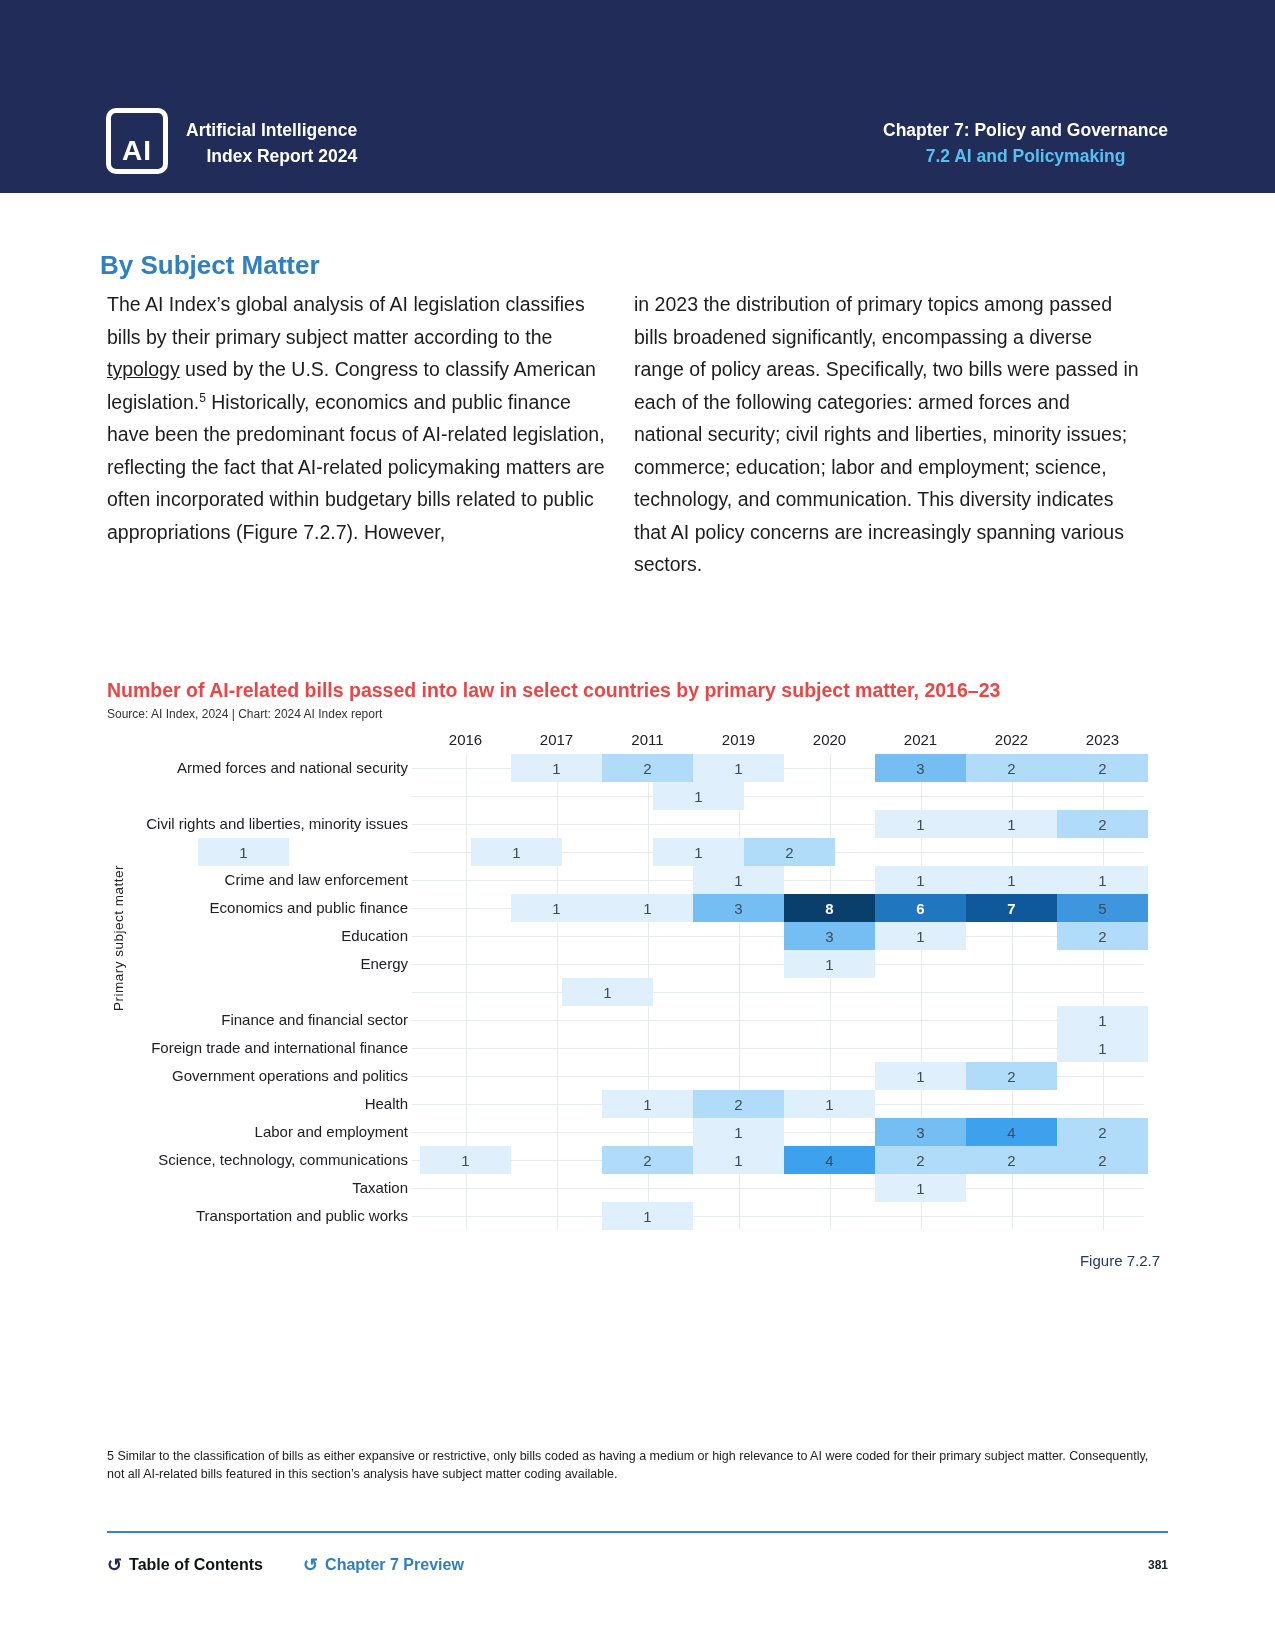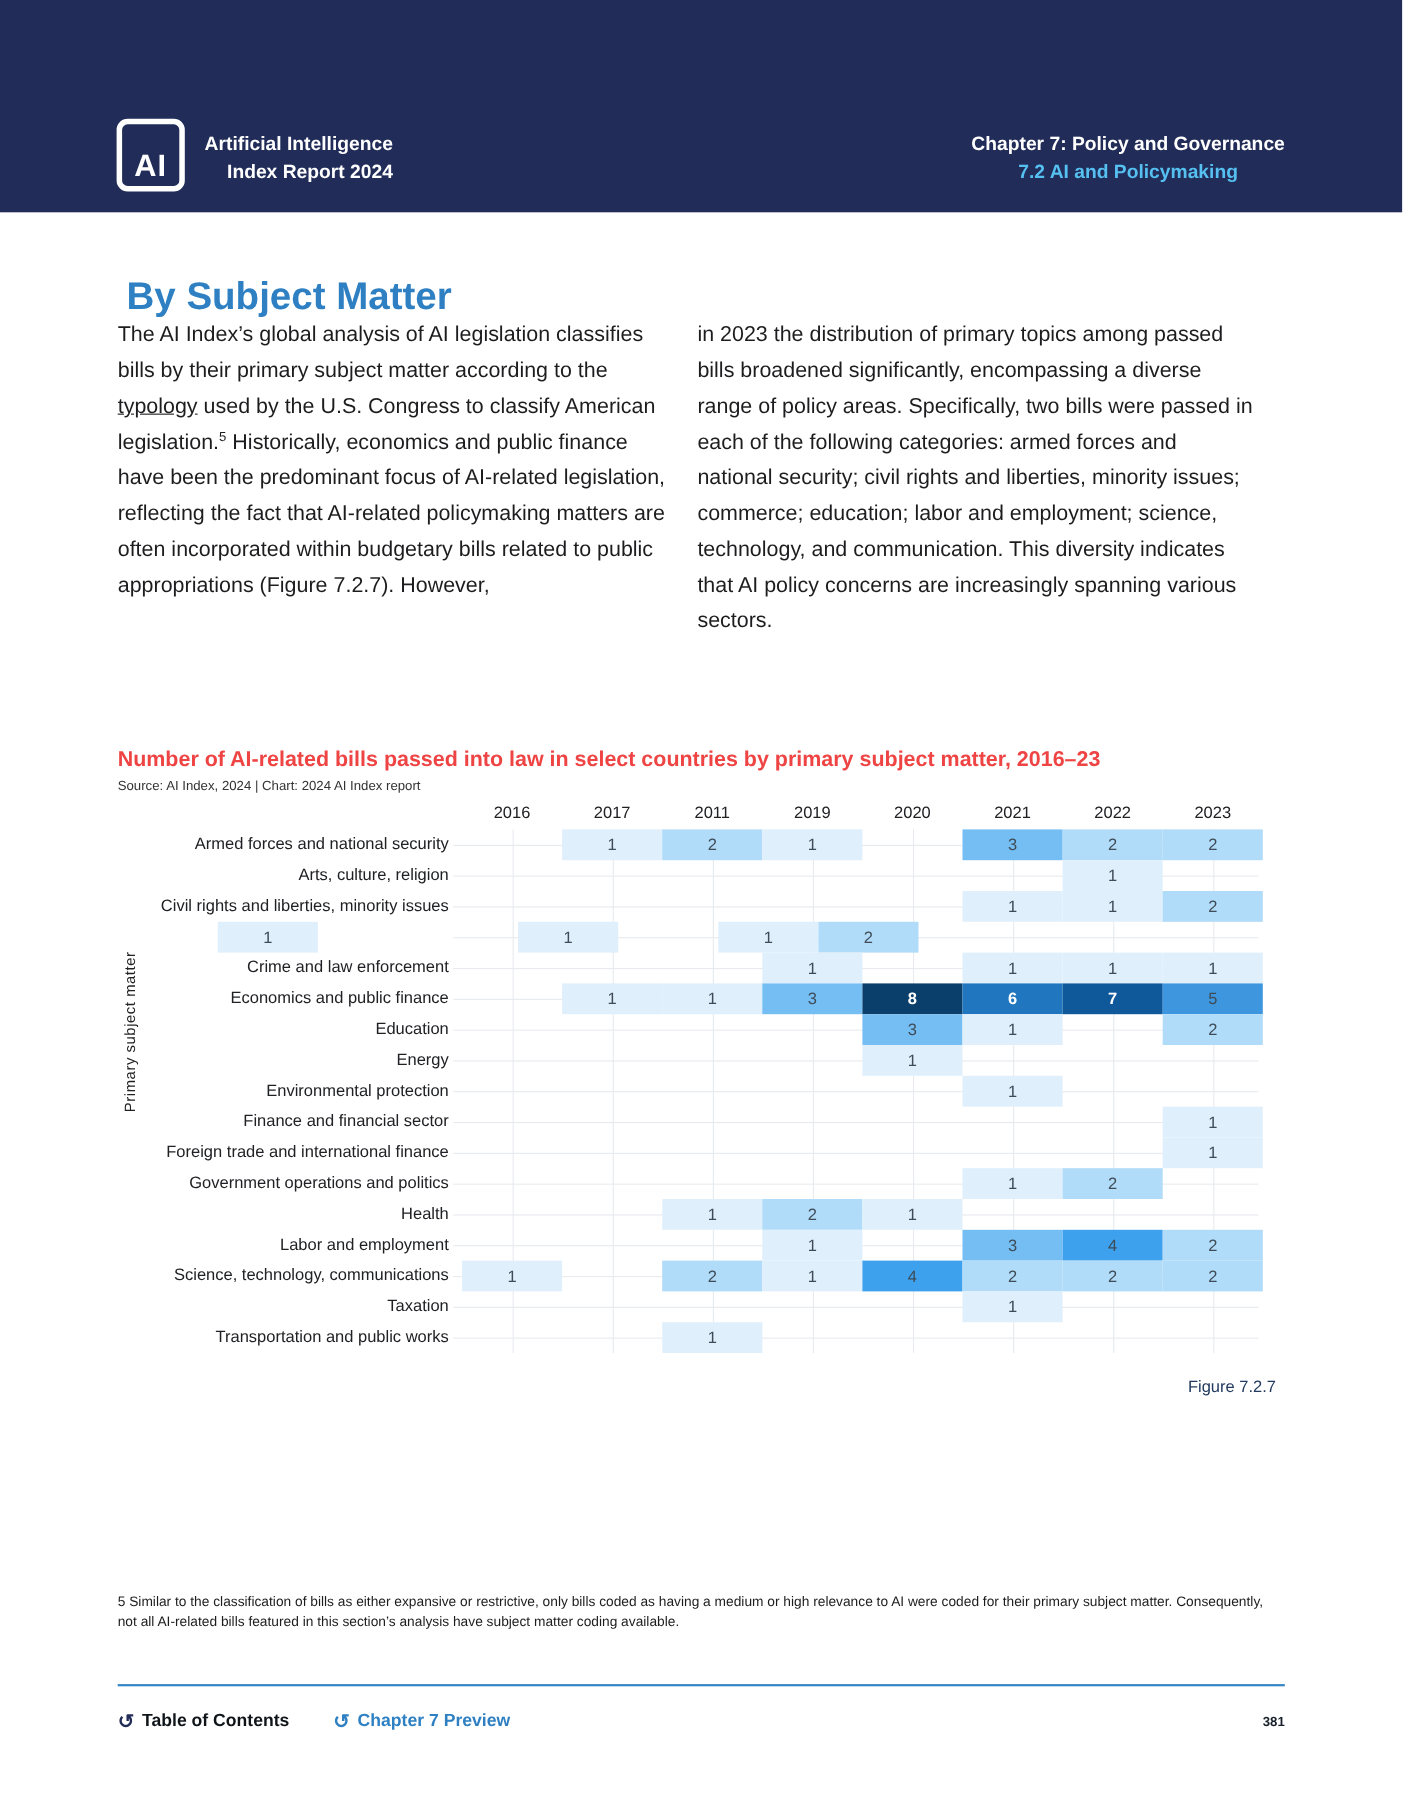"By Subject Matter" .heading { font-size: 35px -> 26px; left: 115px -> 100px }
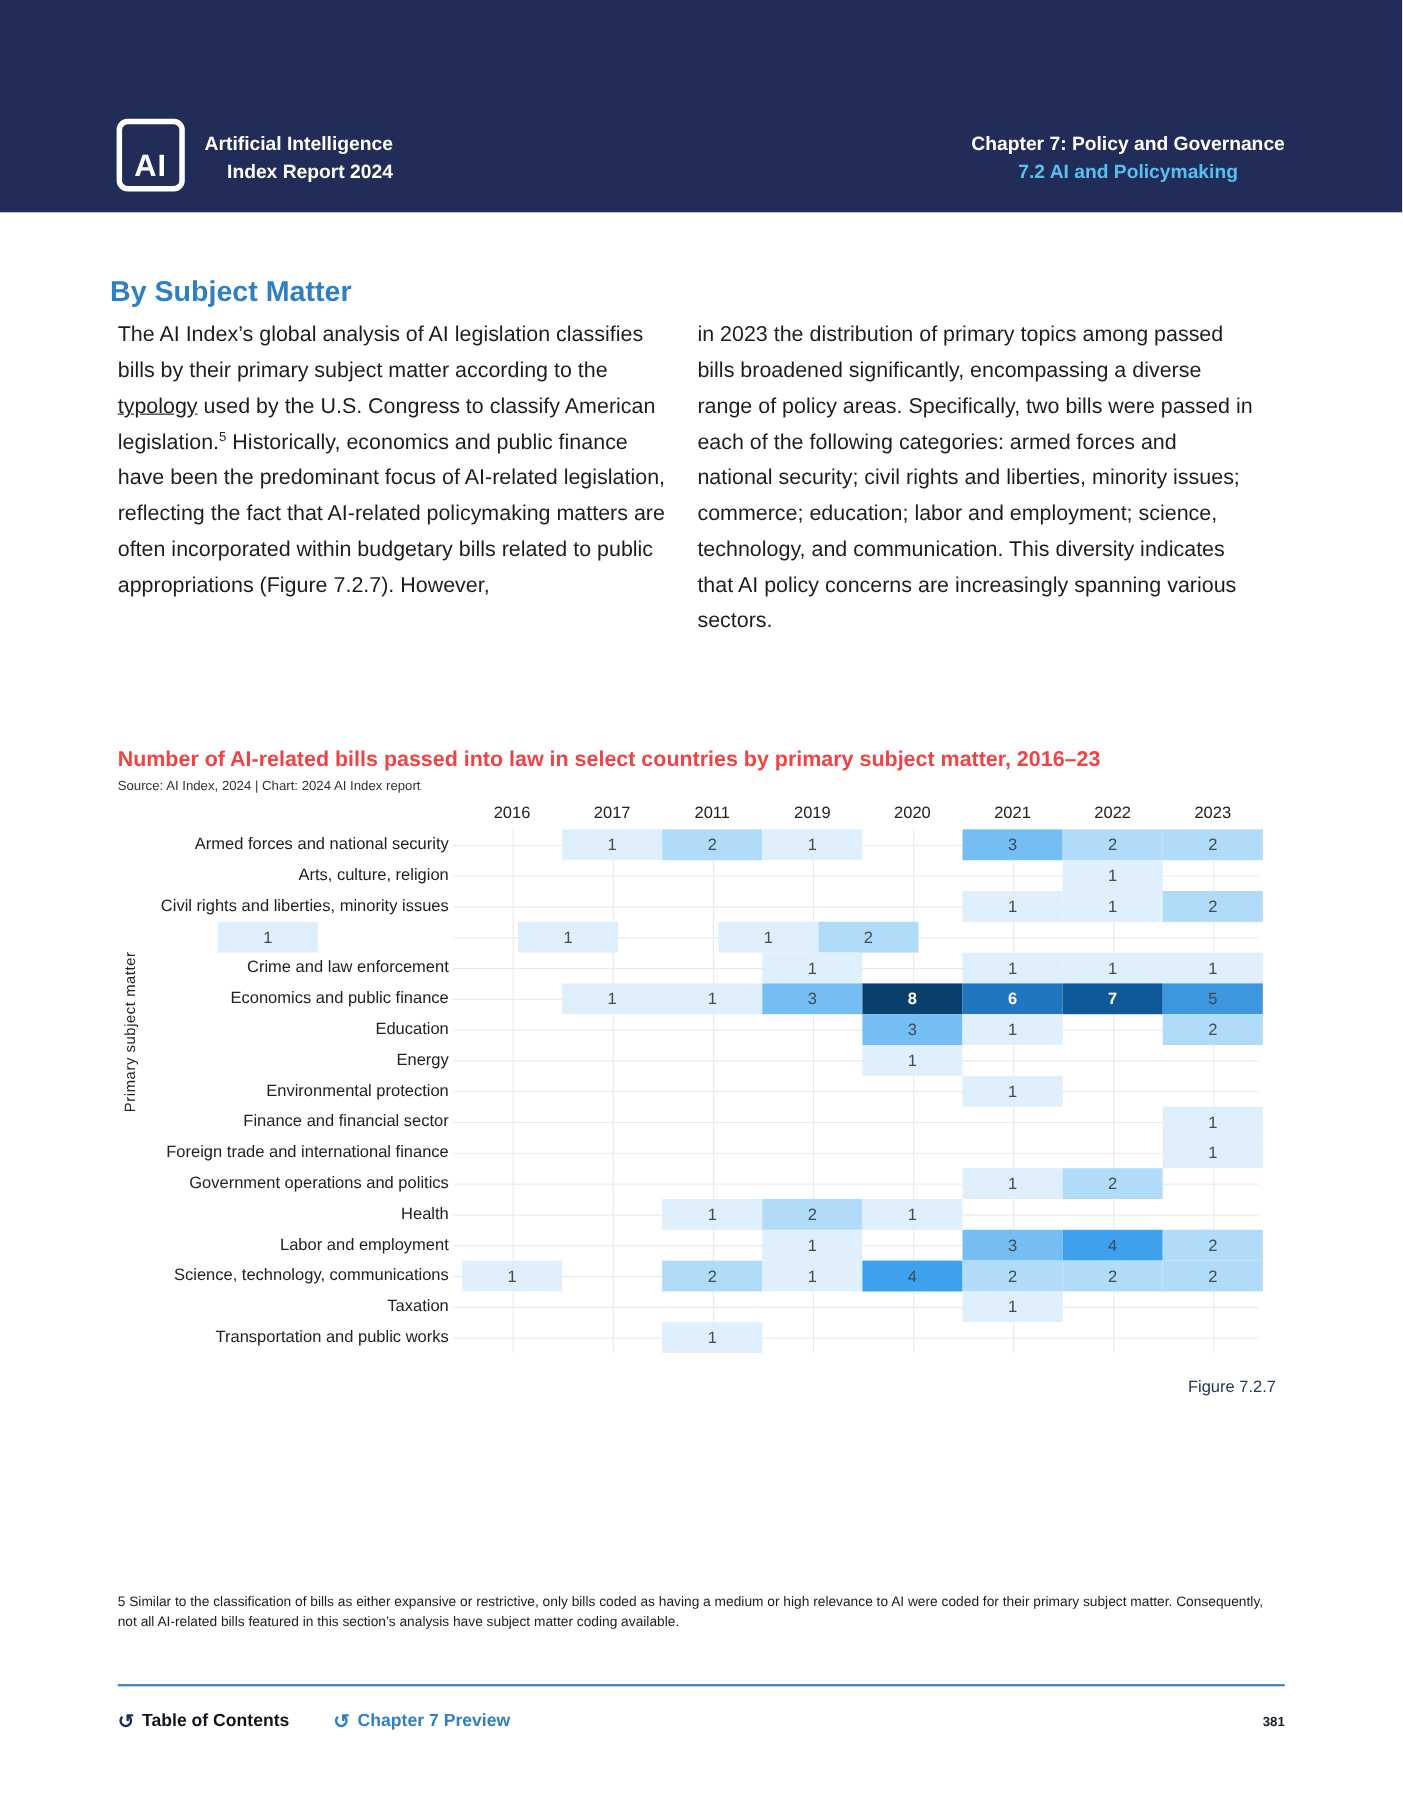"Arts, culture, religion" div.hm-row-label { html: <div>Arts, culture, religion</div> -> none }
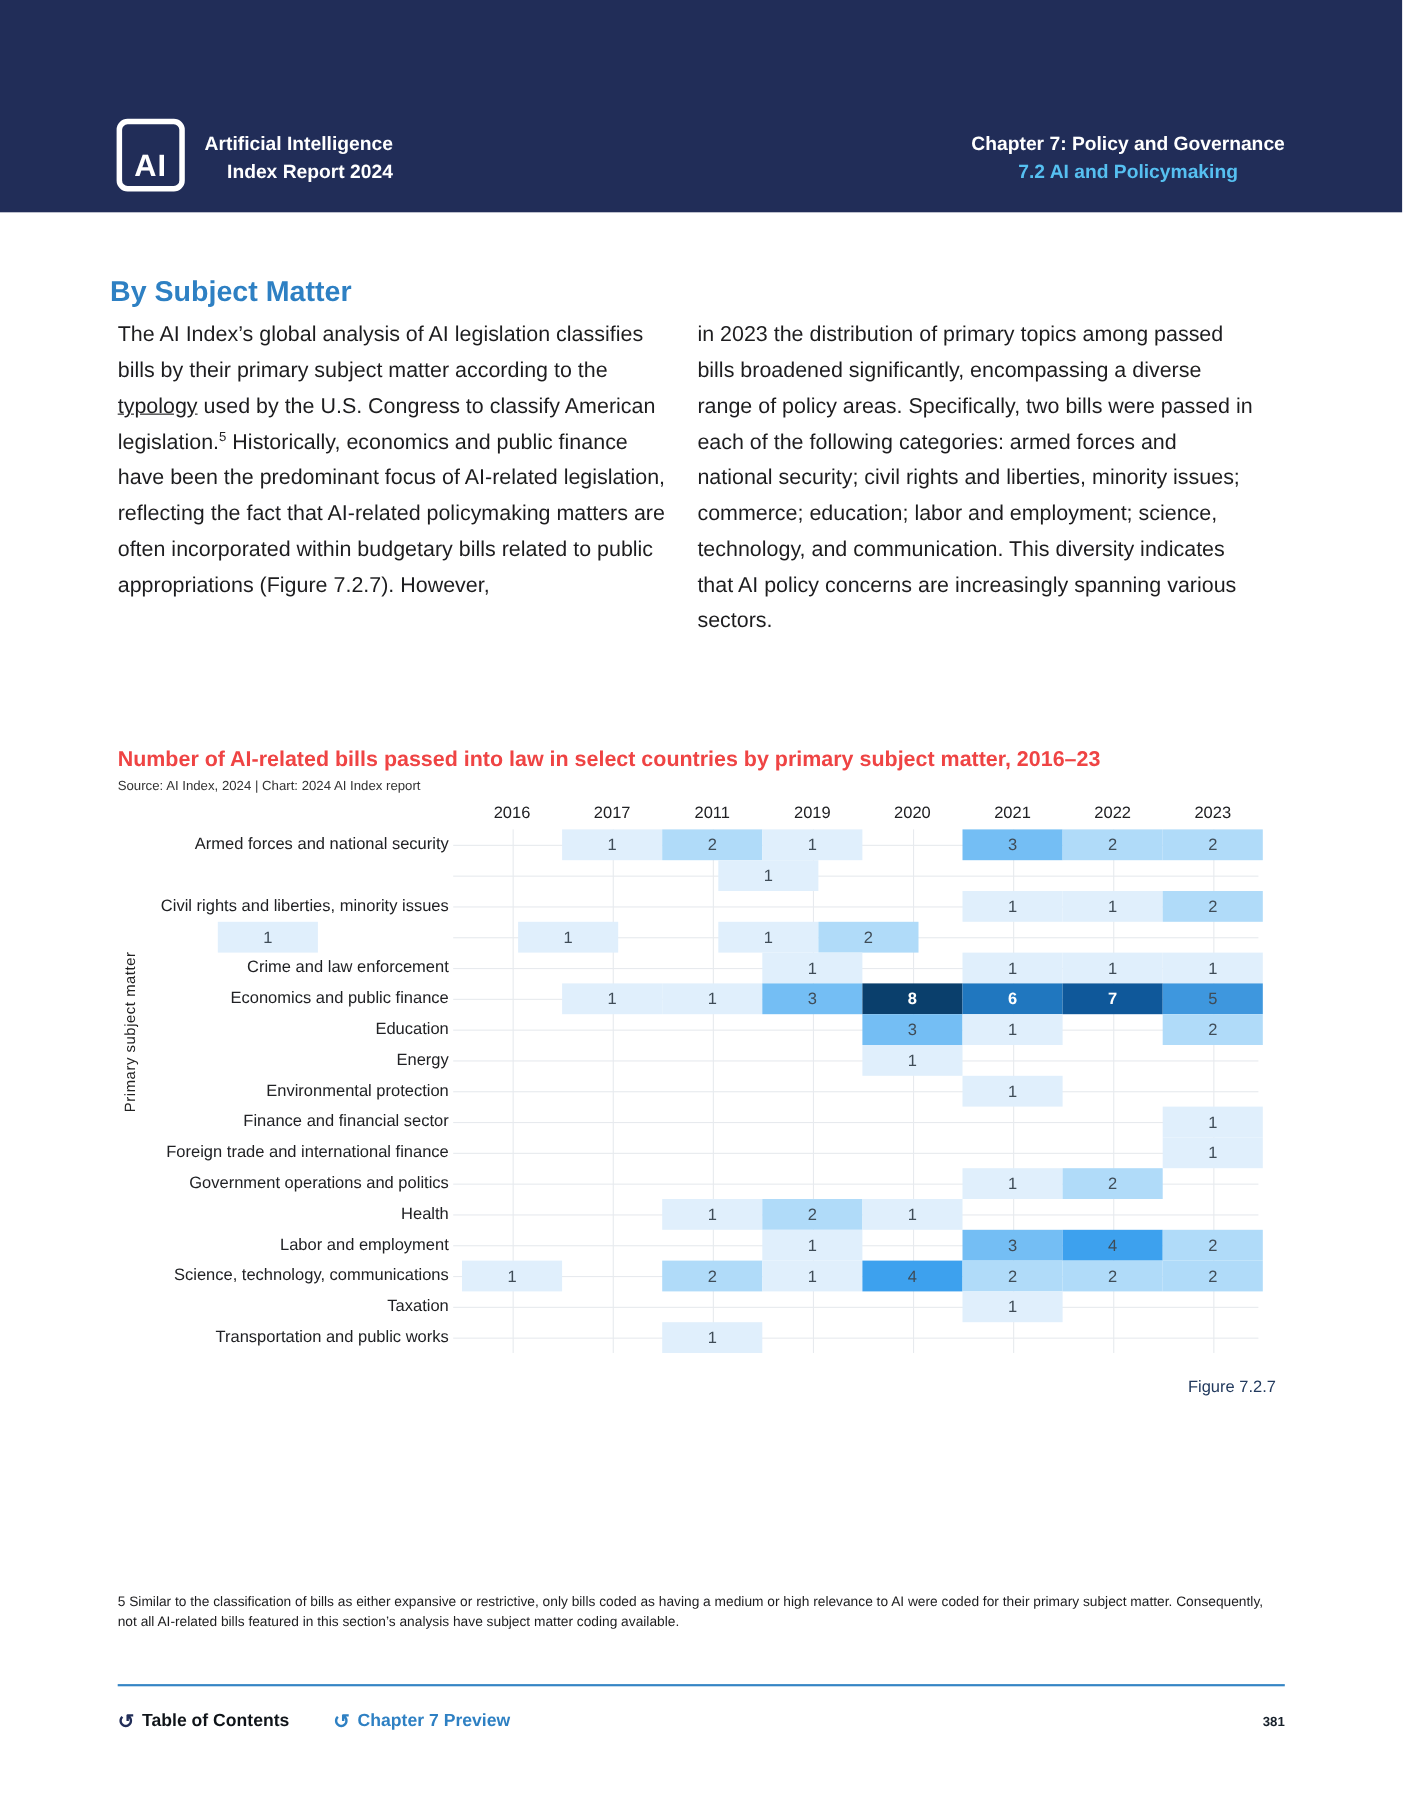"Environmental protection" div.hm-row-label { html: <div>Environmental protection</div> -> none }
